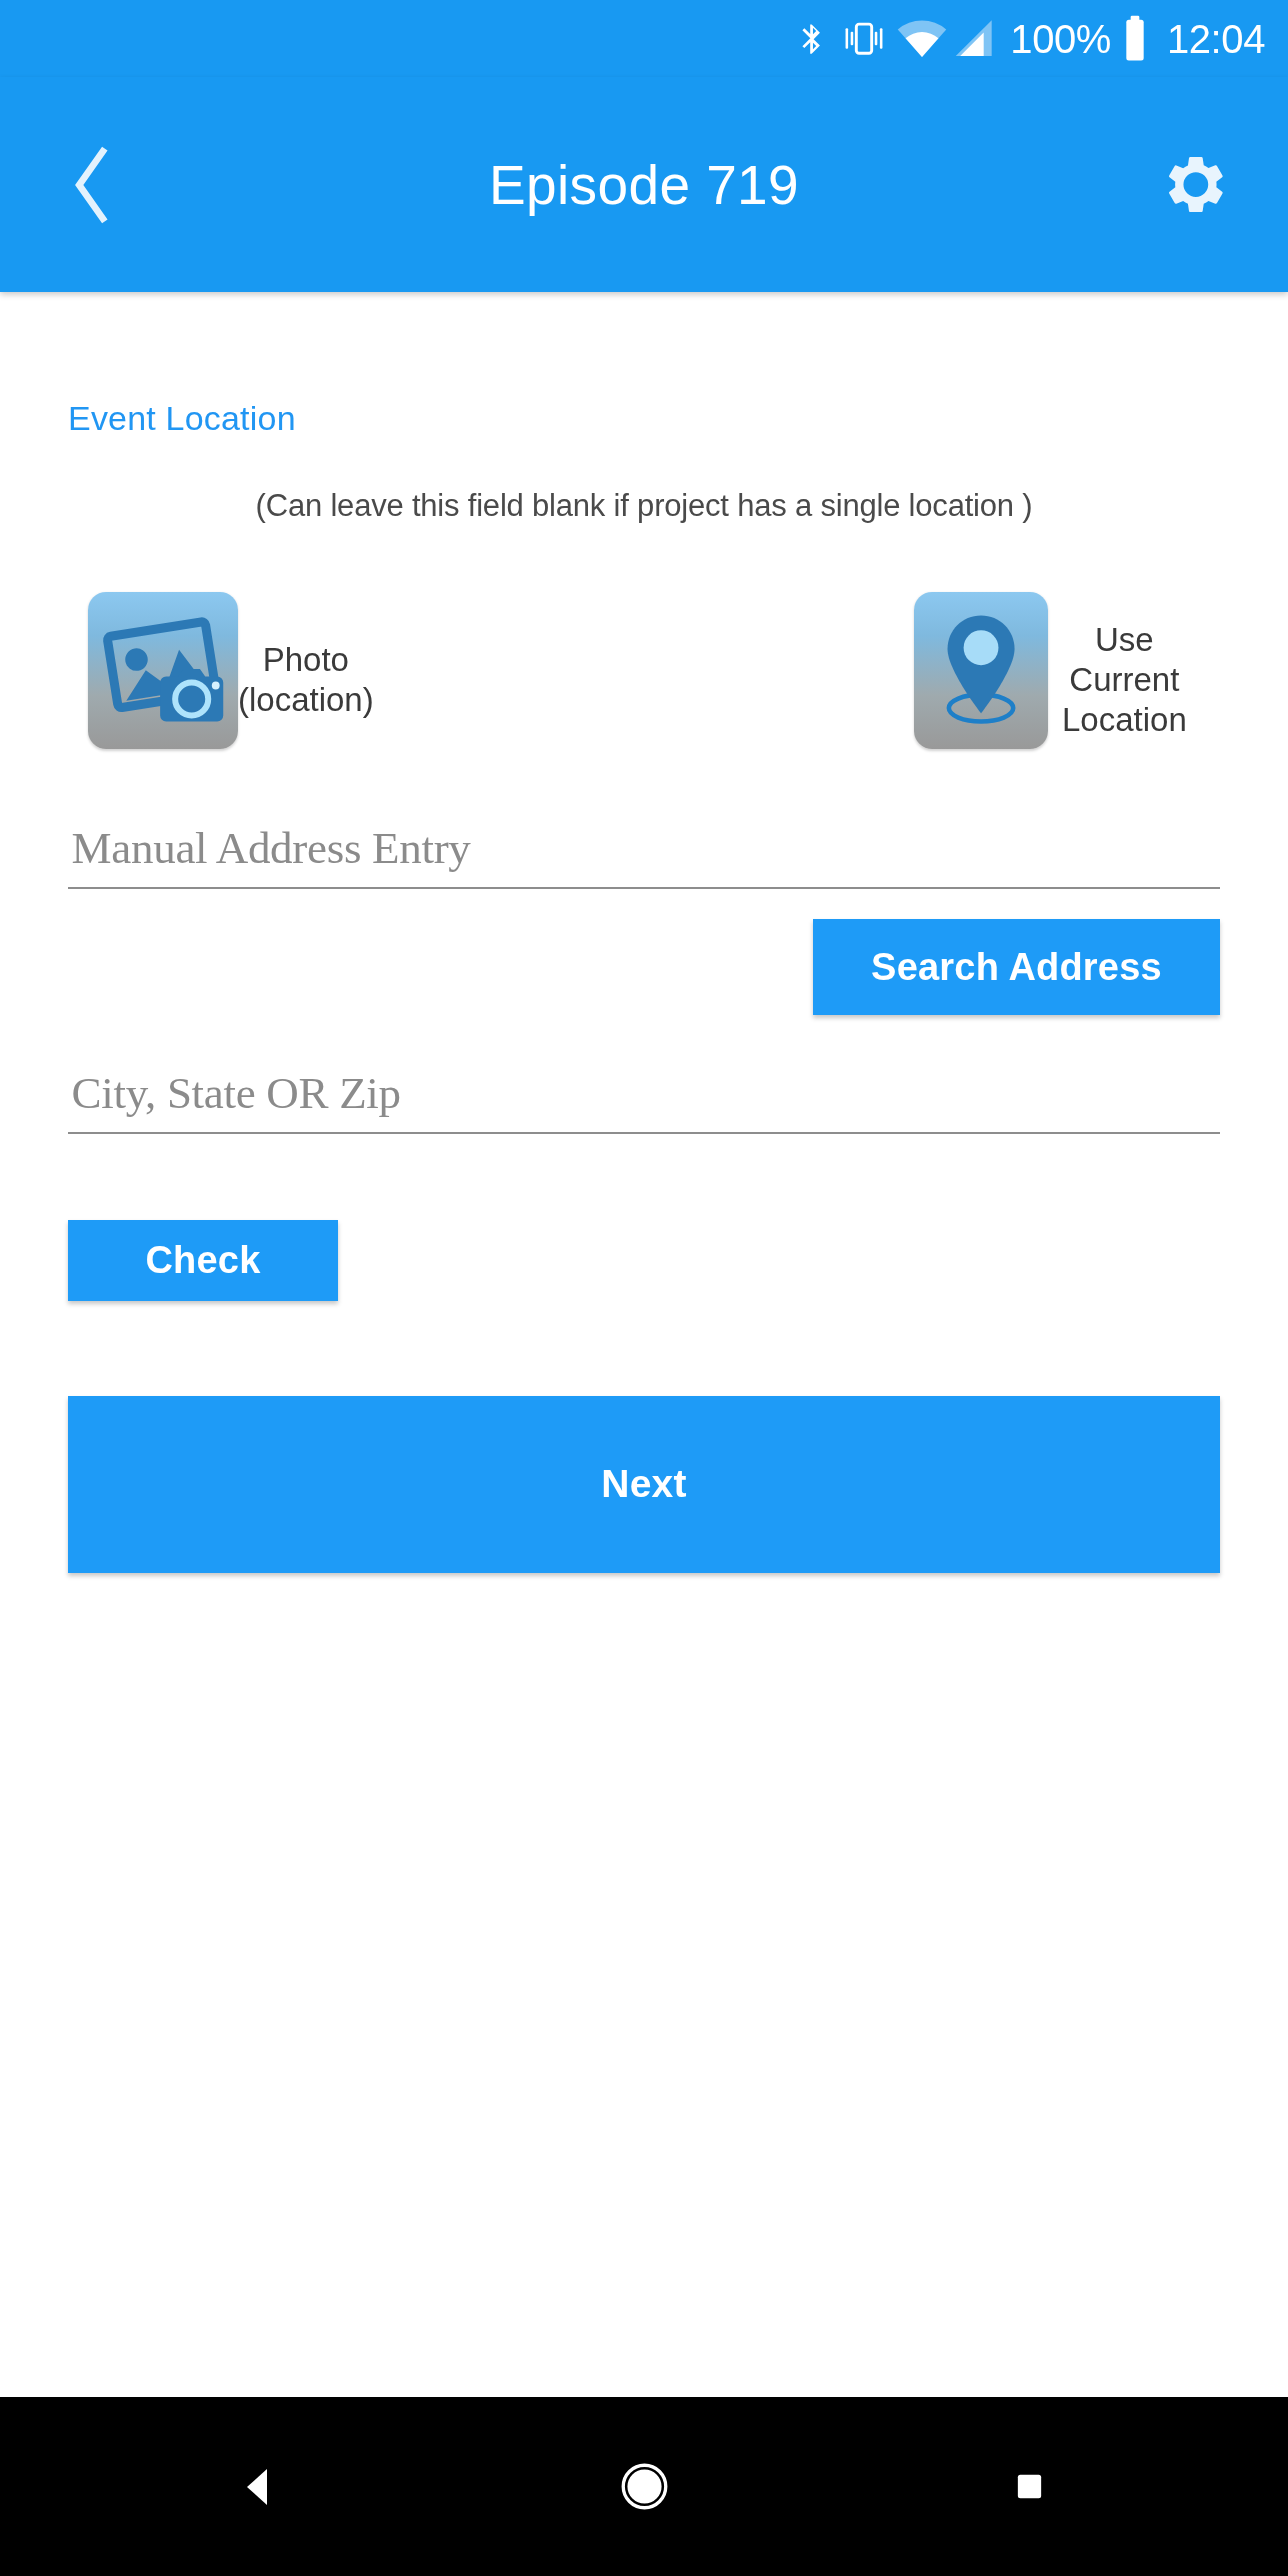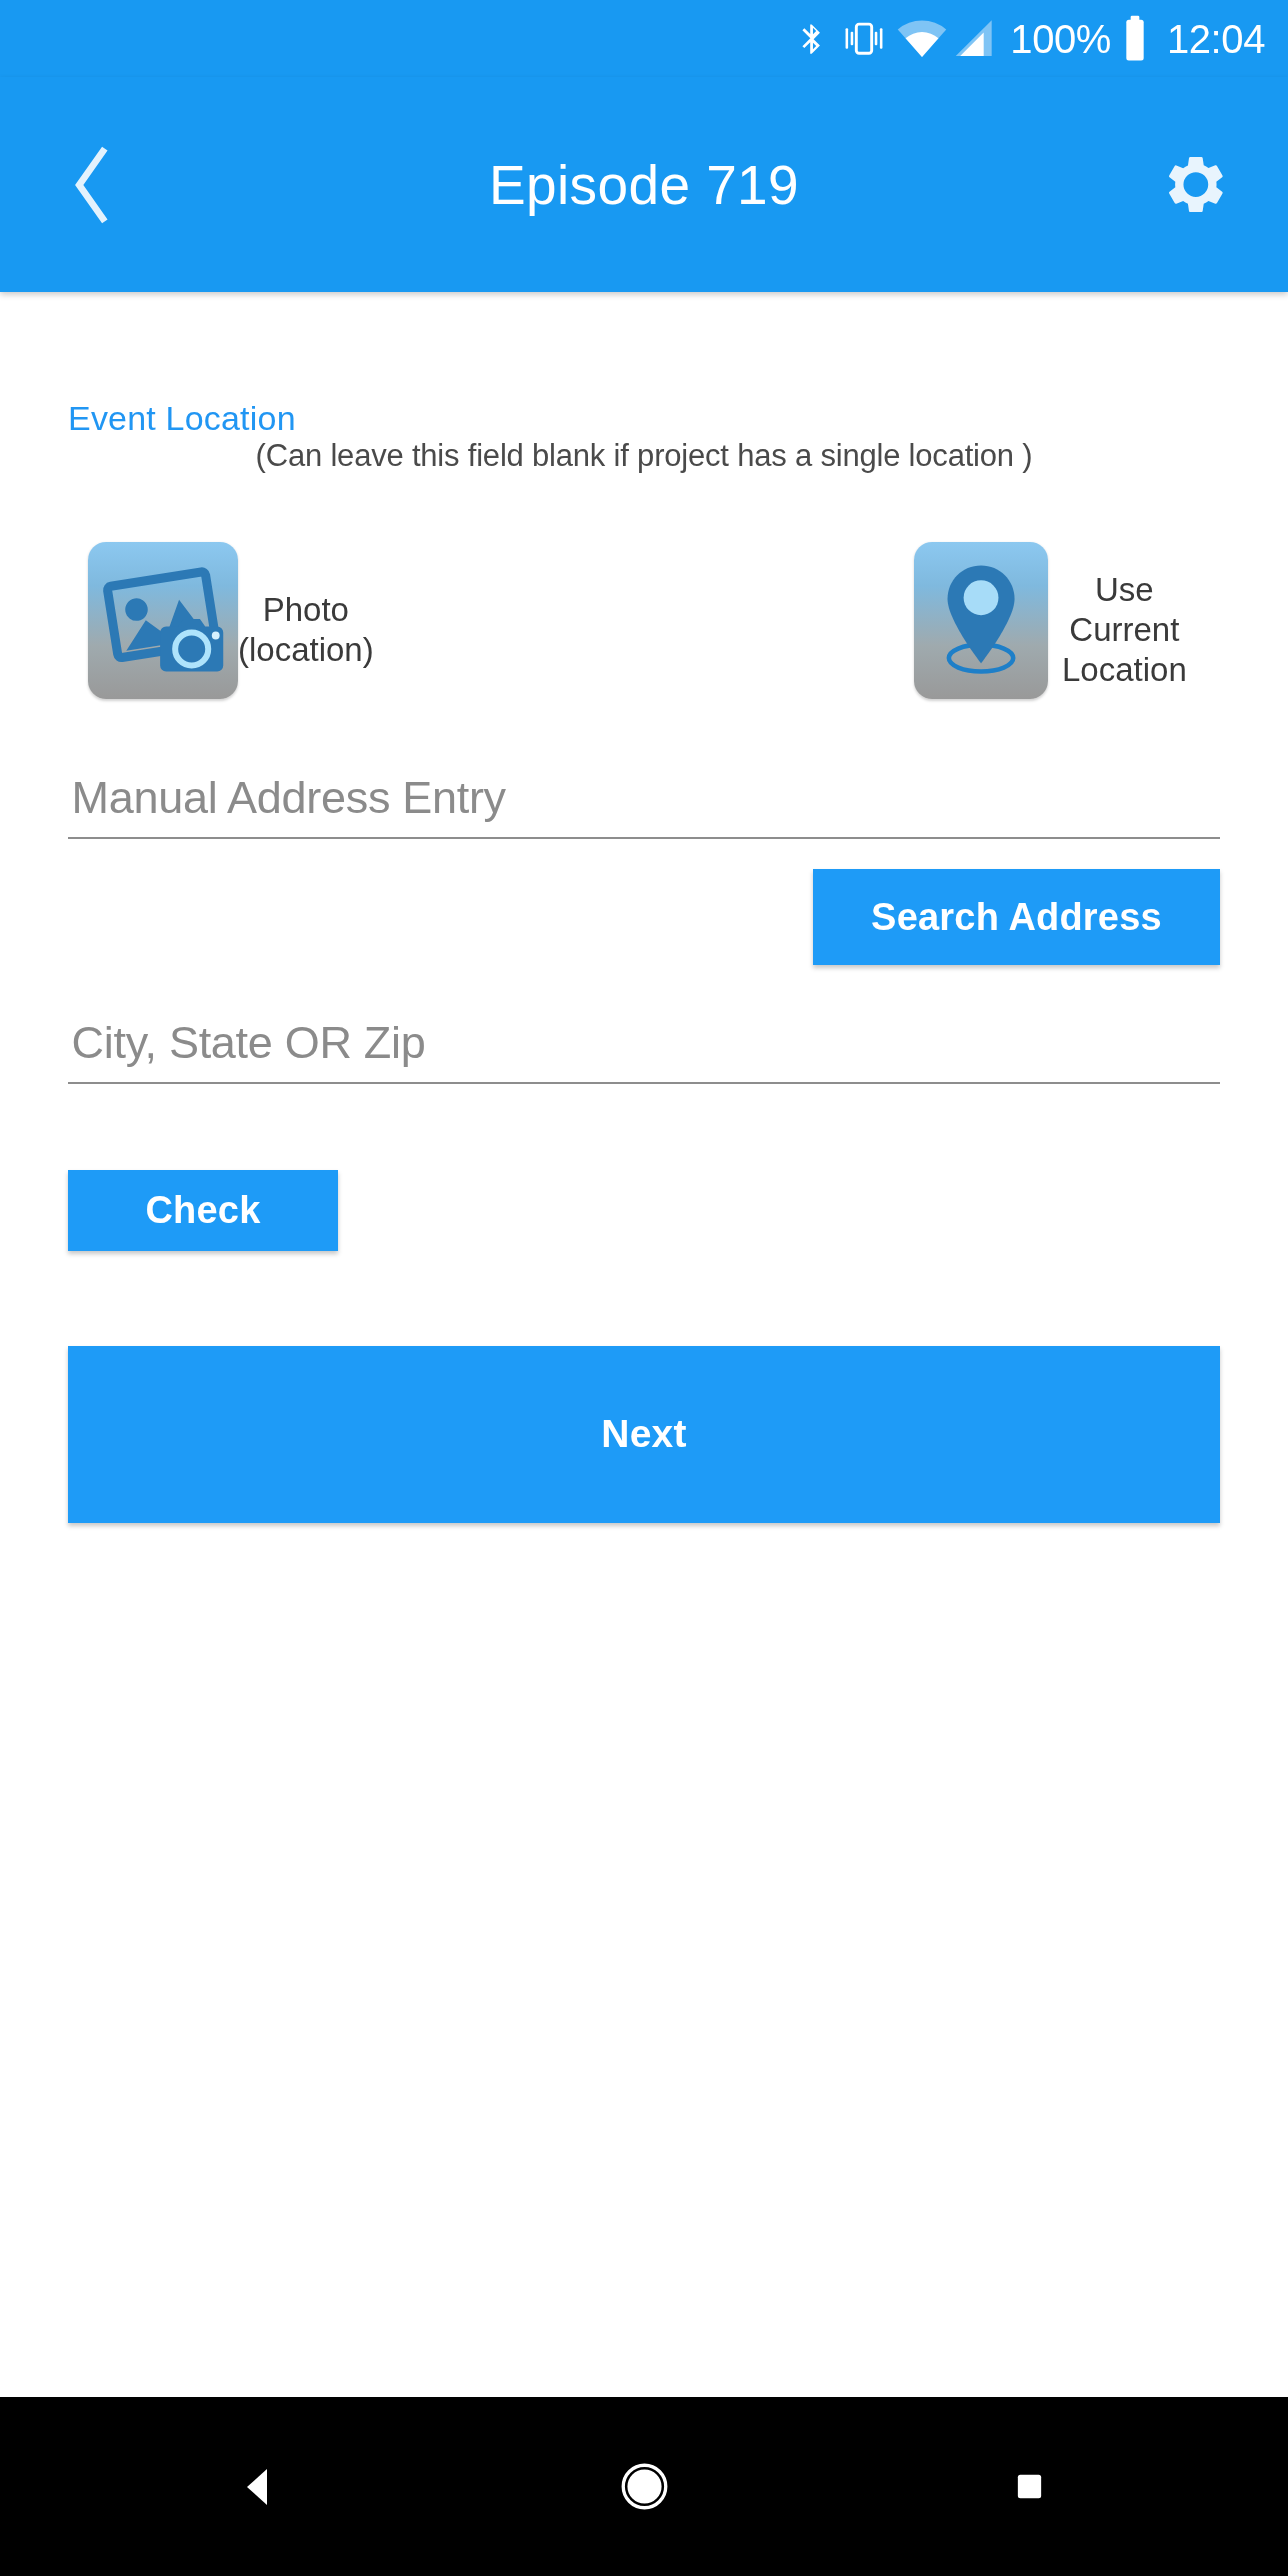"(Can leave this field blank" .hint-text { margin-top: none -> 50px }
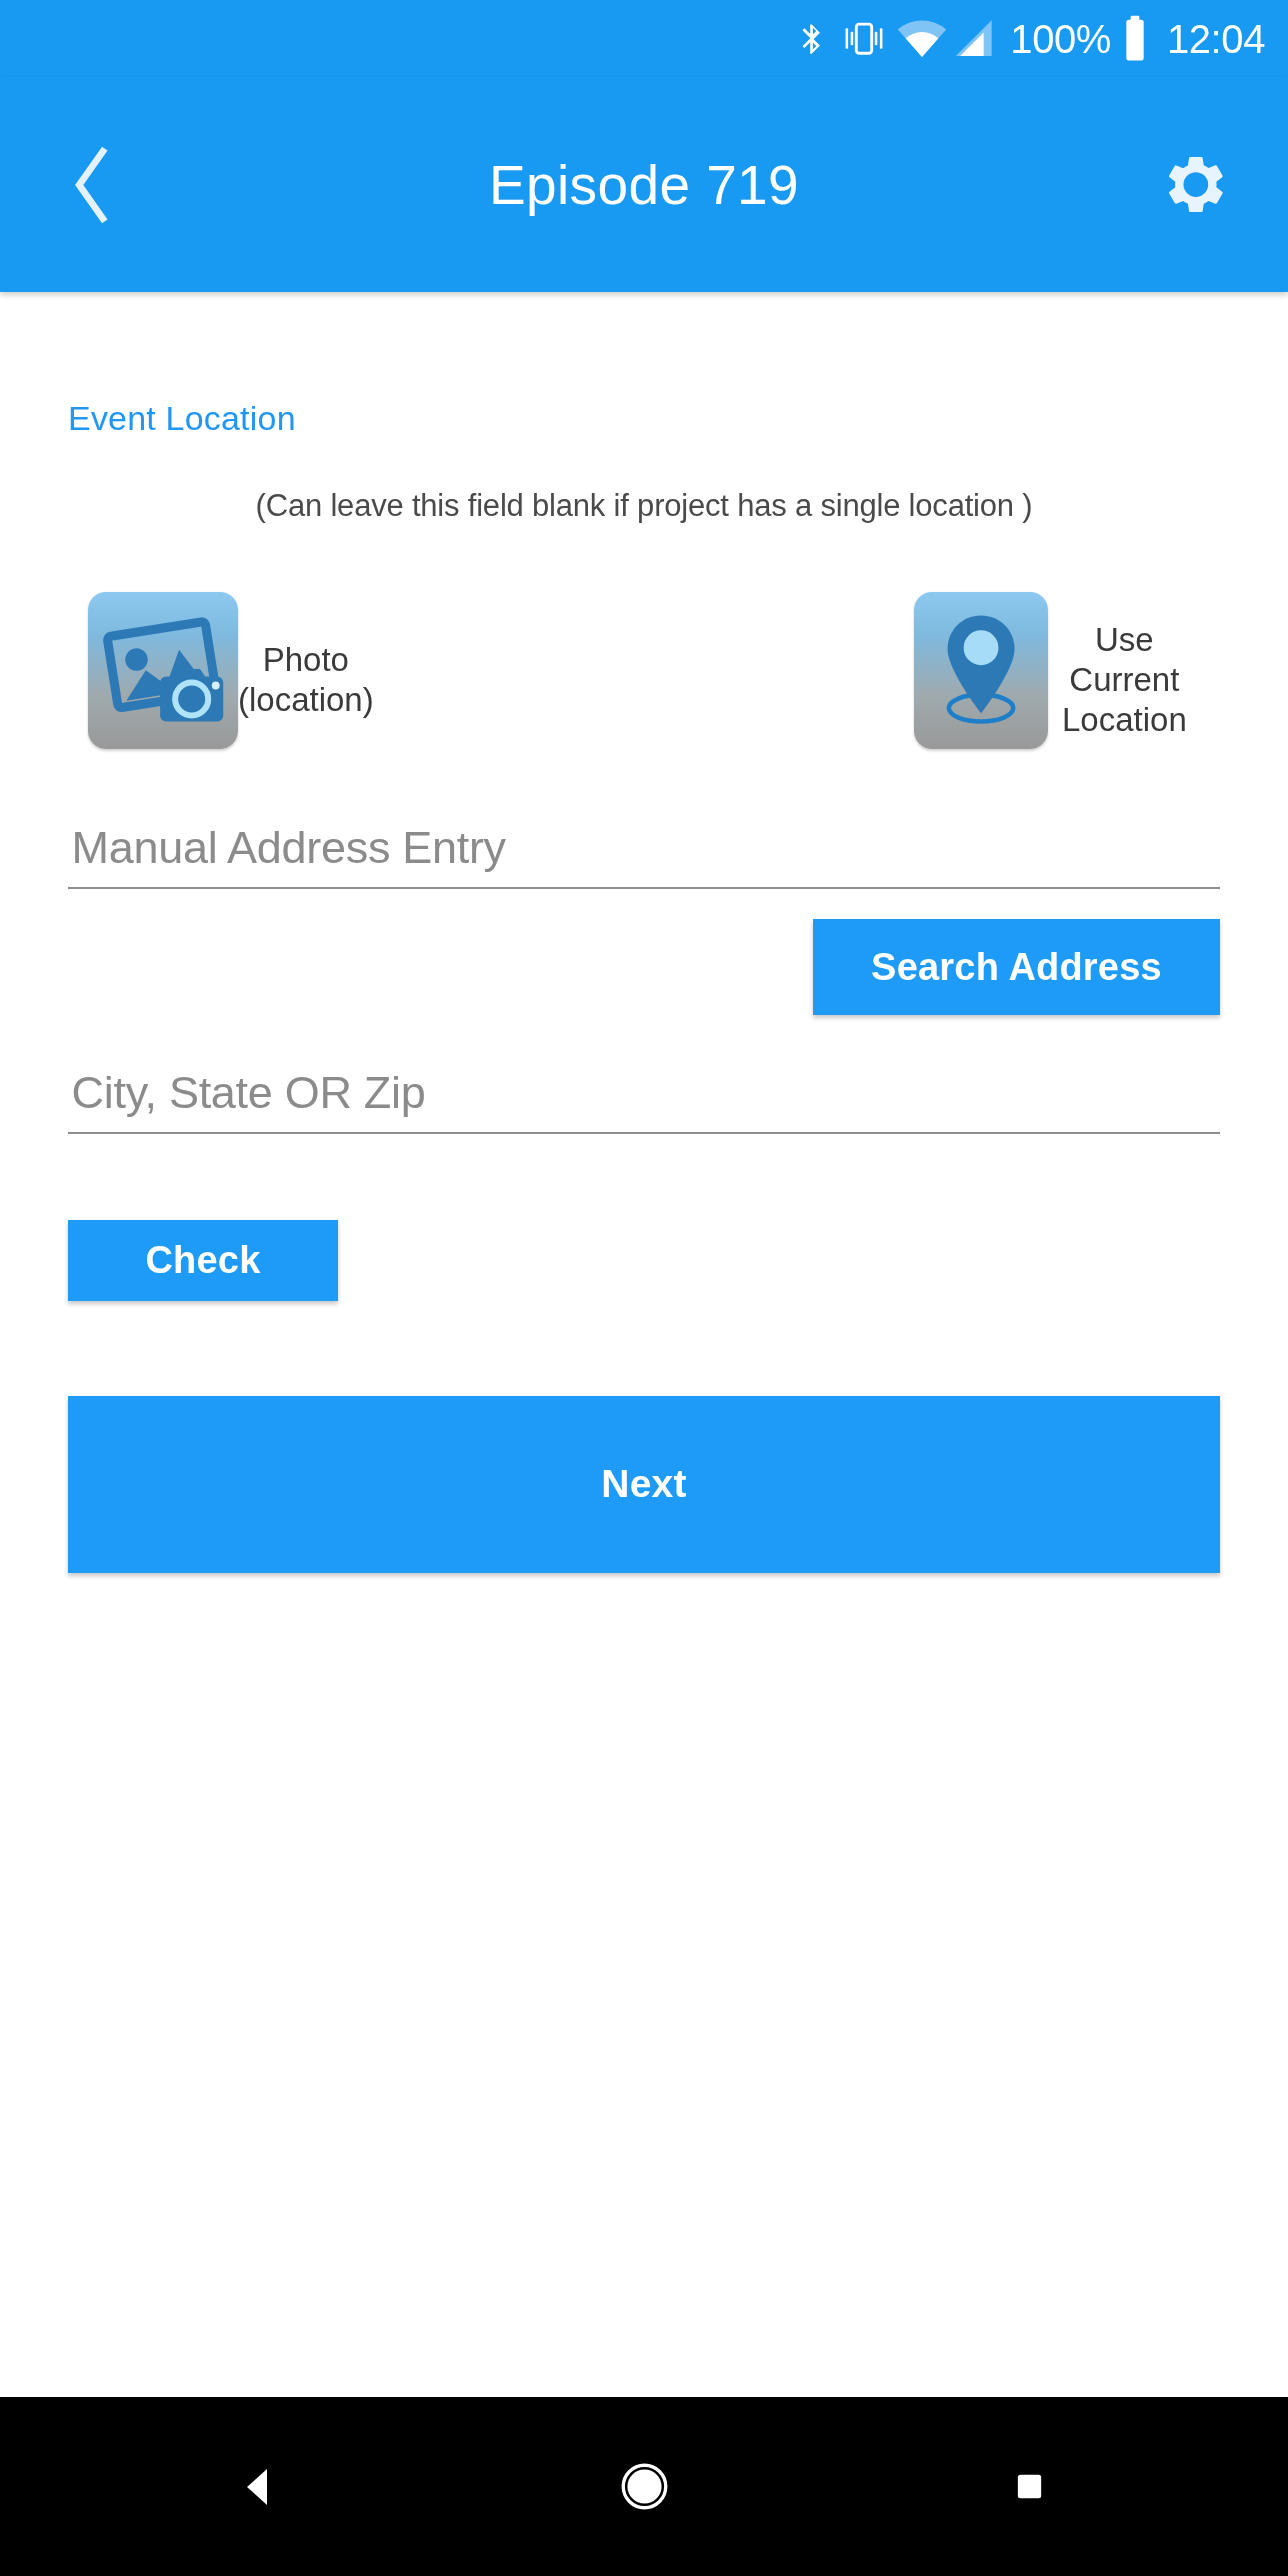"Manual Address Entry" .uline-input { font-family: Liberation Sans, sans-serif -> Liberation Serif, serif }
